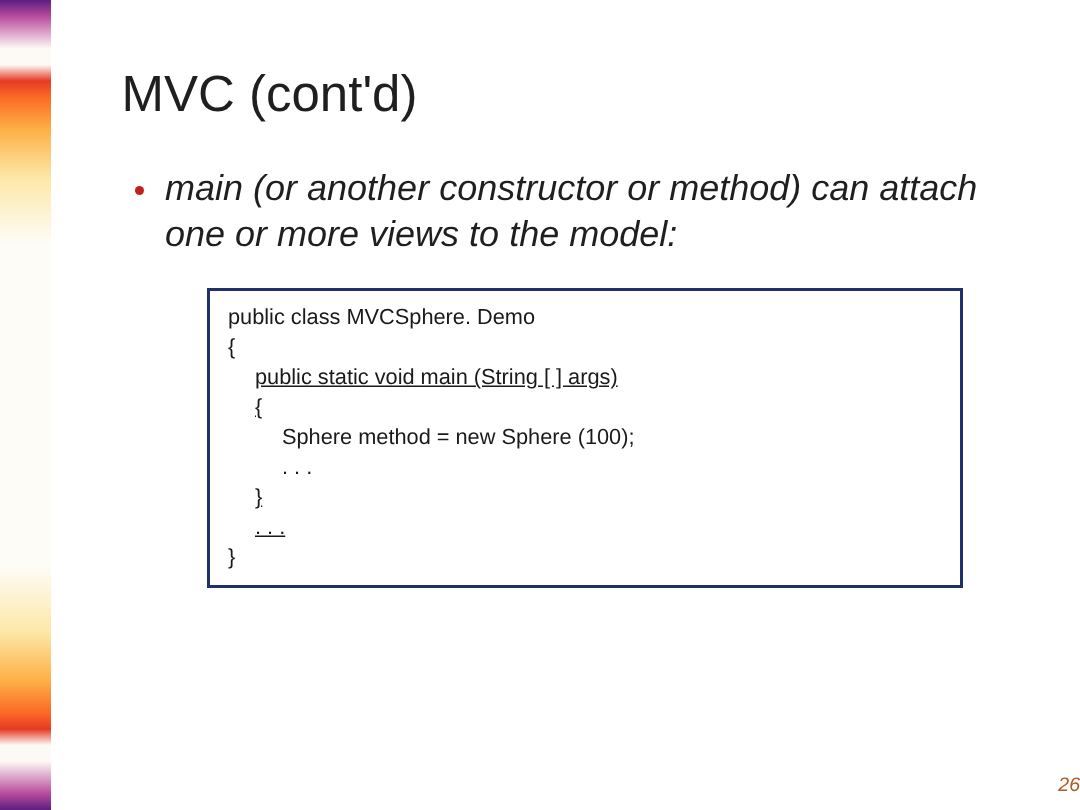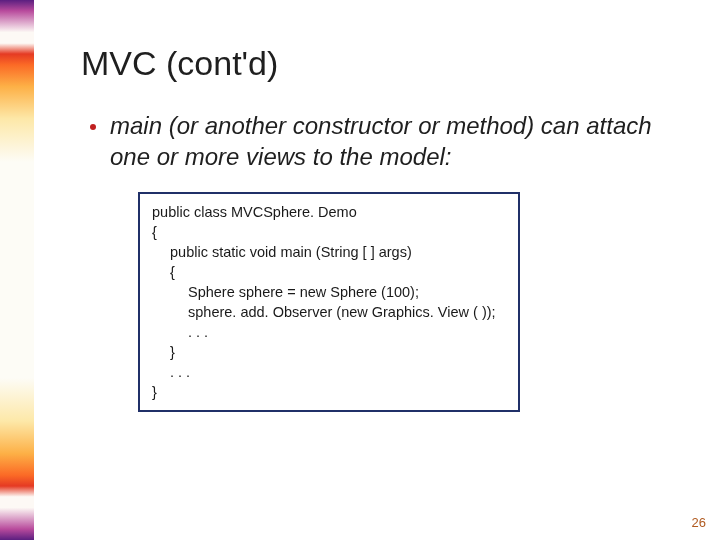"public class MVCSphere. Demo" .code-box { width: 382px -> 504px }
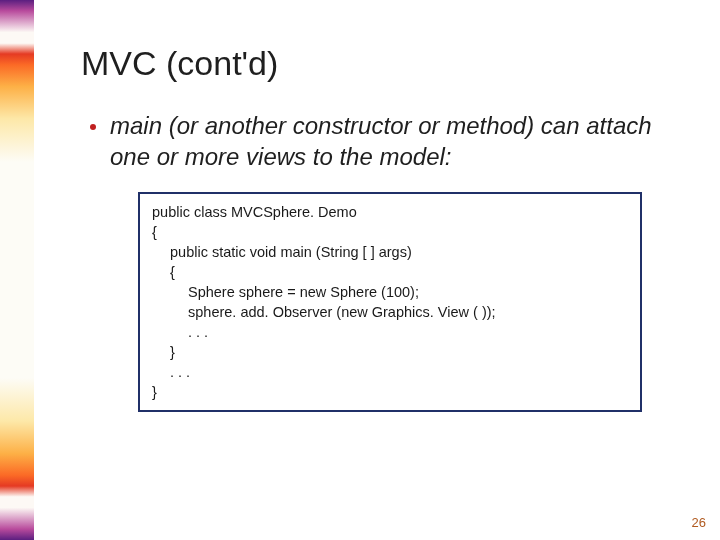"public static void main (String" .l1 { text-decoration: none -> underline }
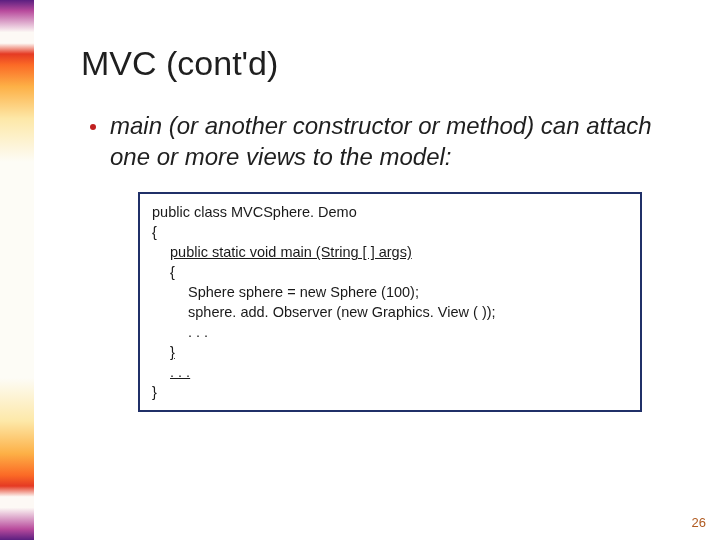"Sphere sphere = new Sphere" div.code-line { text: sphere -> method }
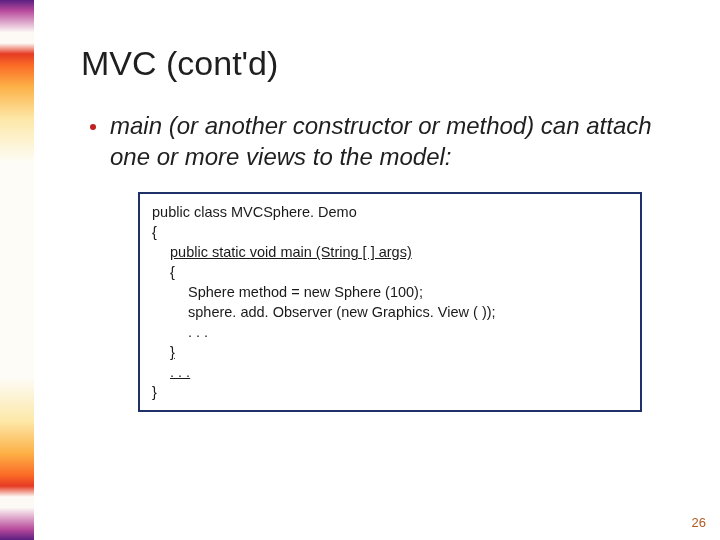"sphere. add. Observer (new Graphics." div.code-line { html: <div>sphere. add. Observer (new Graphics. View ( ));</div> -> none }
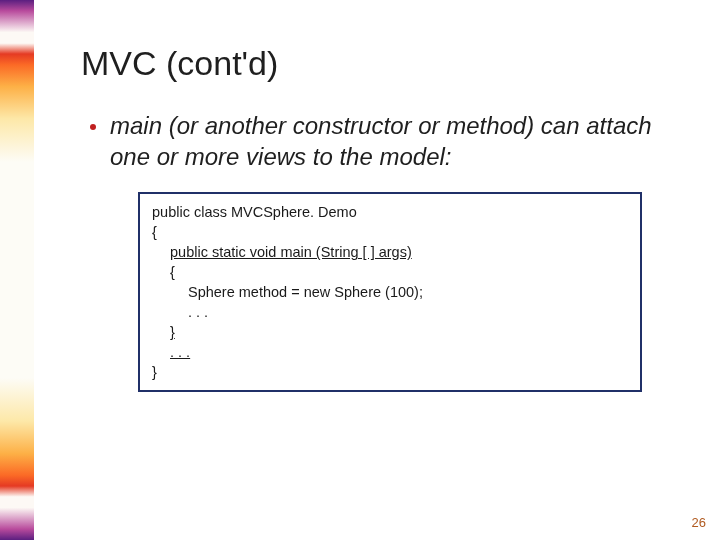"26" .page-num { font-style: none -> italic; right: 14px -> 0 }
